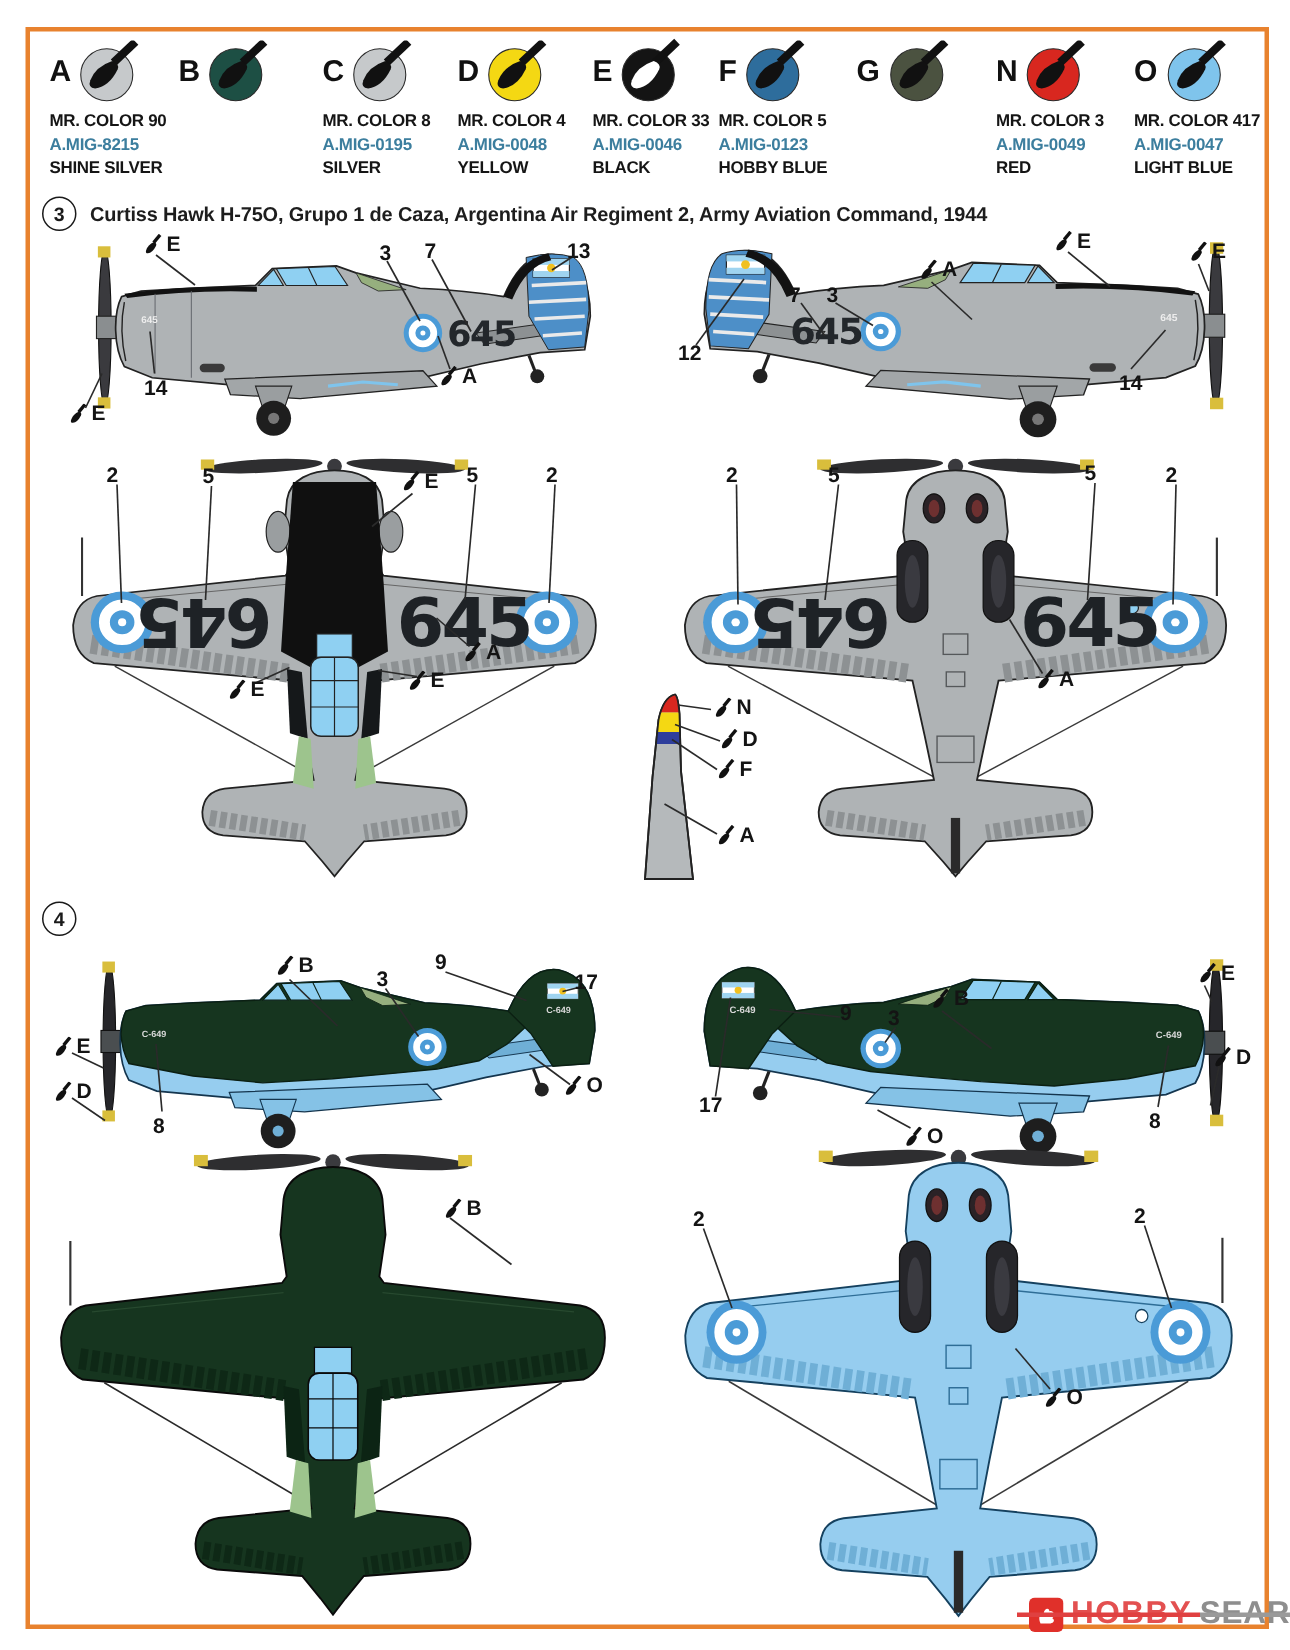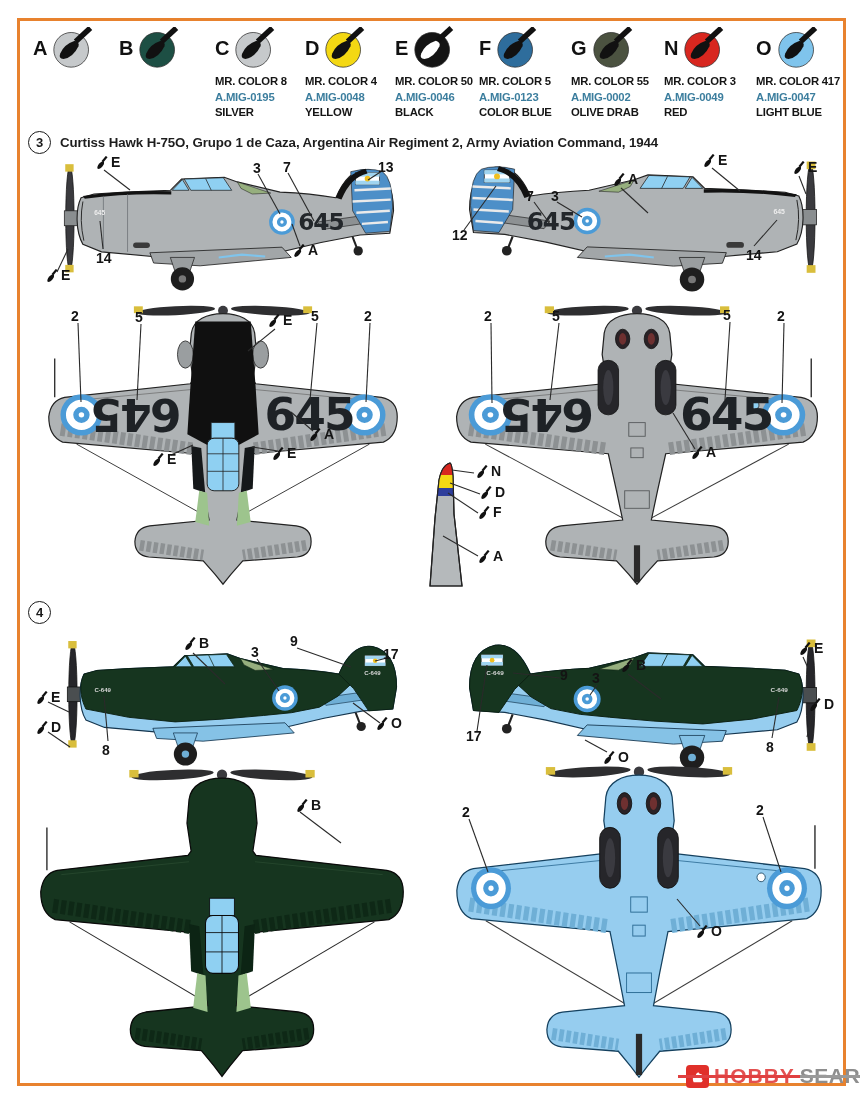"MR. COLOR 90" div.pal-lines { html: none -> <div> <div>MR. COLOR 90</div> <div>A.MIG-8215</div> <div>SHINE SILVER</div> </div> }
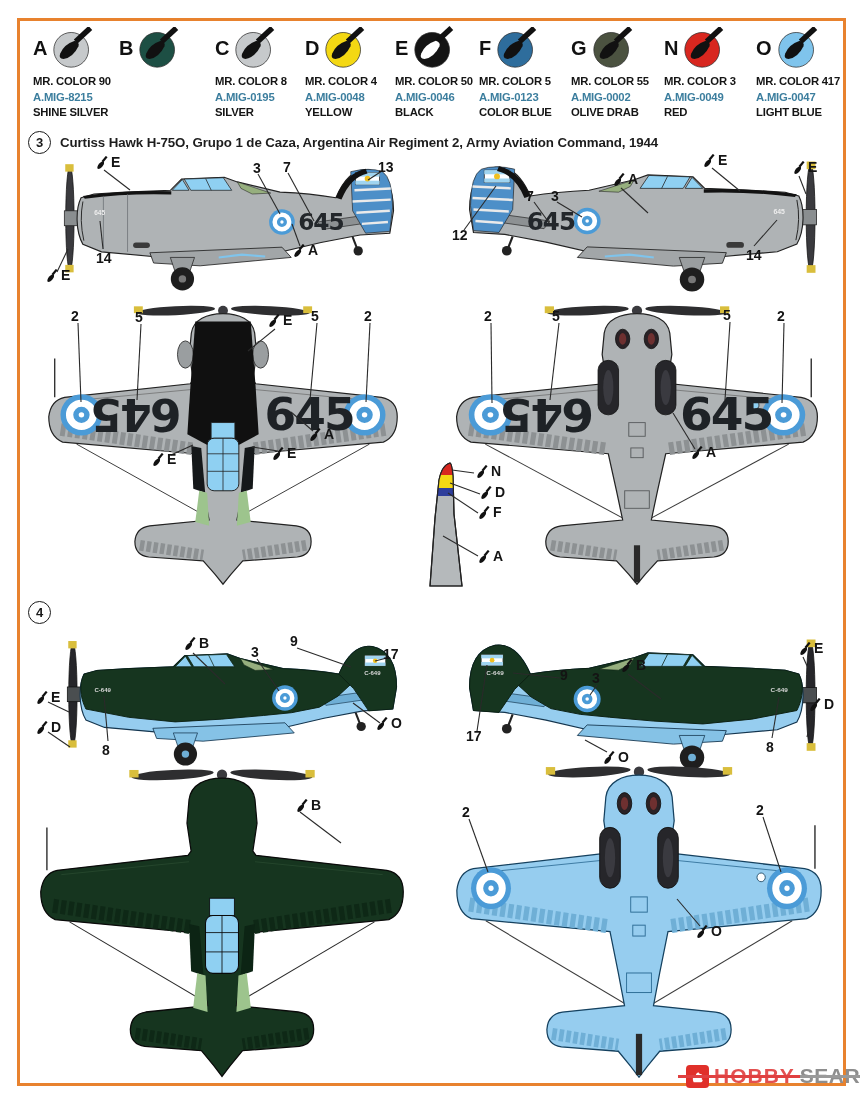"MR. COLOR 50" div { text: 50 -> 33 }
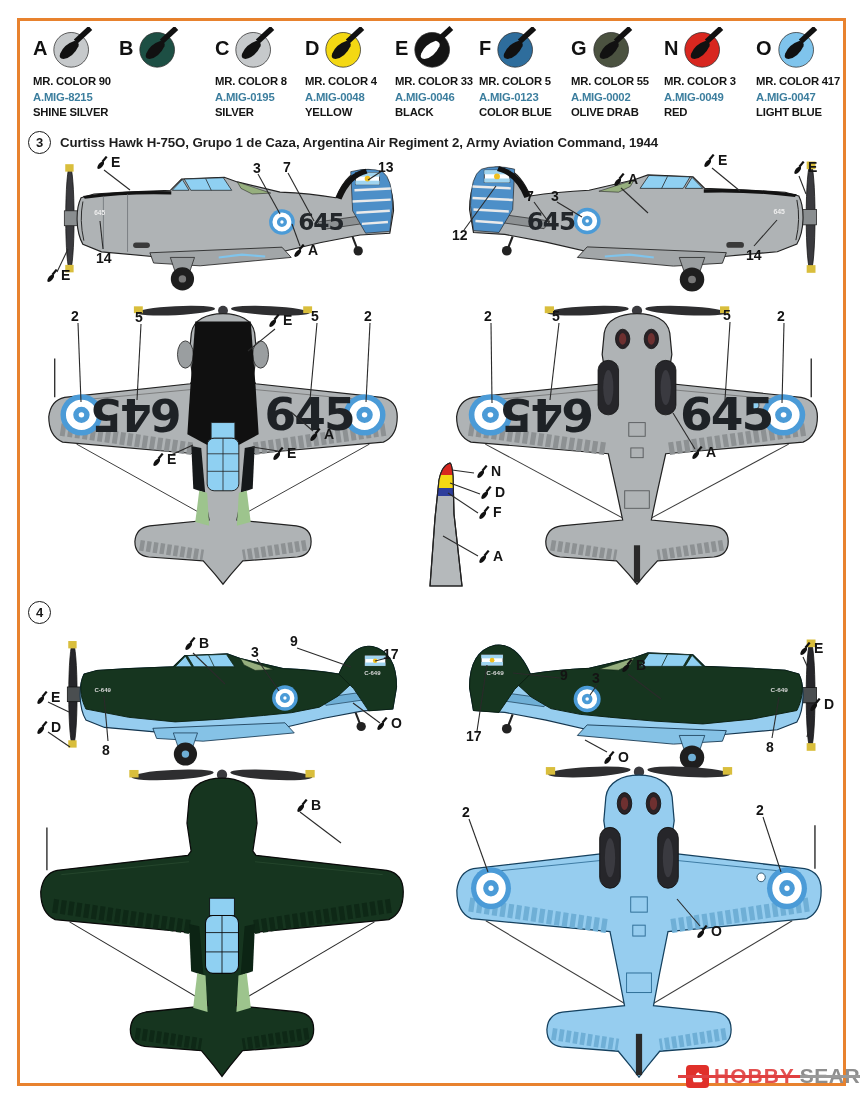"MR. COLOR 55" div.pal-lines { html: <div> <div>MR. COLOR 55</div> <div>A.MIG-0002</div> <div>OLIVE DRAB</div> </div> -> none }
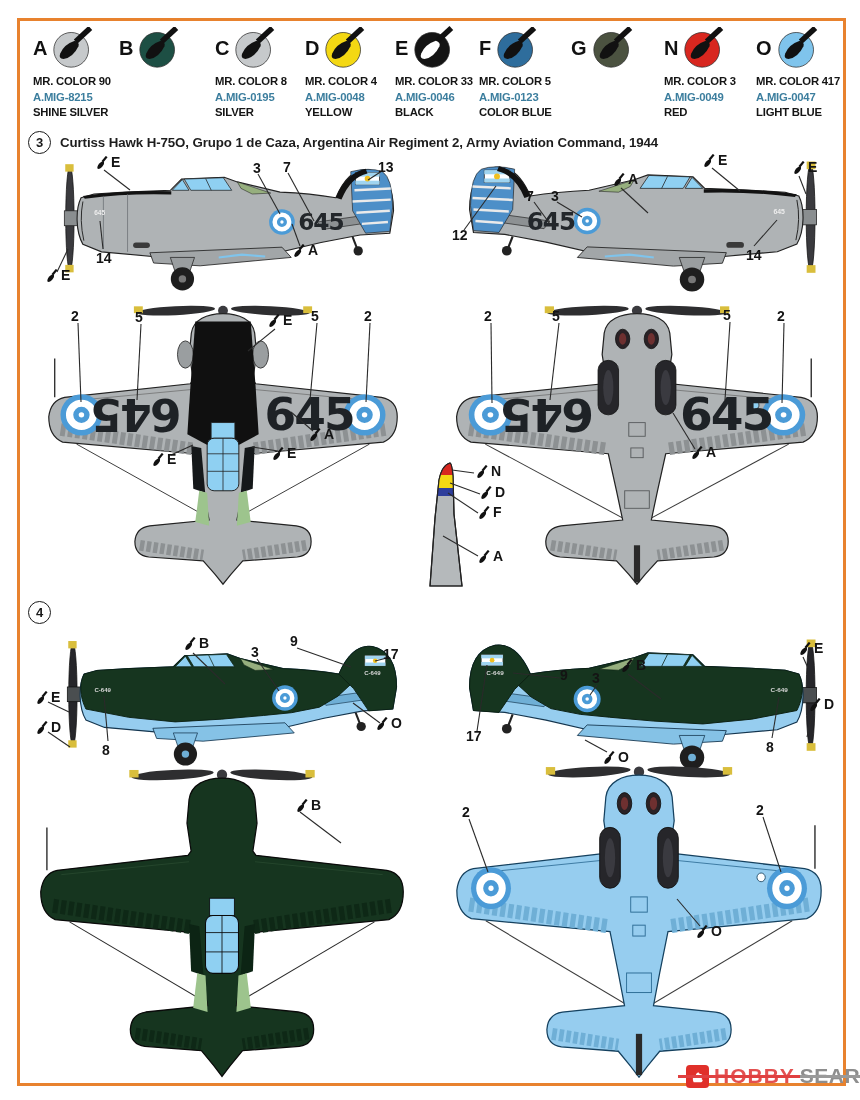"COLOR BLUE" div { text: COLOR -> HOBBY }
